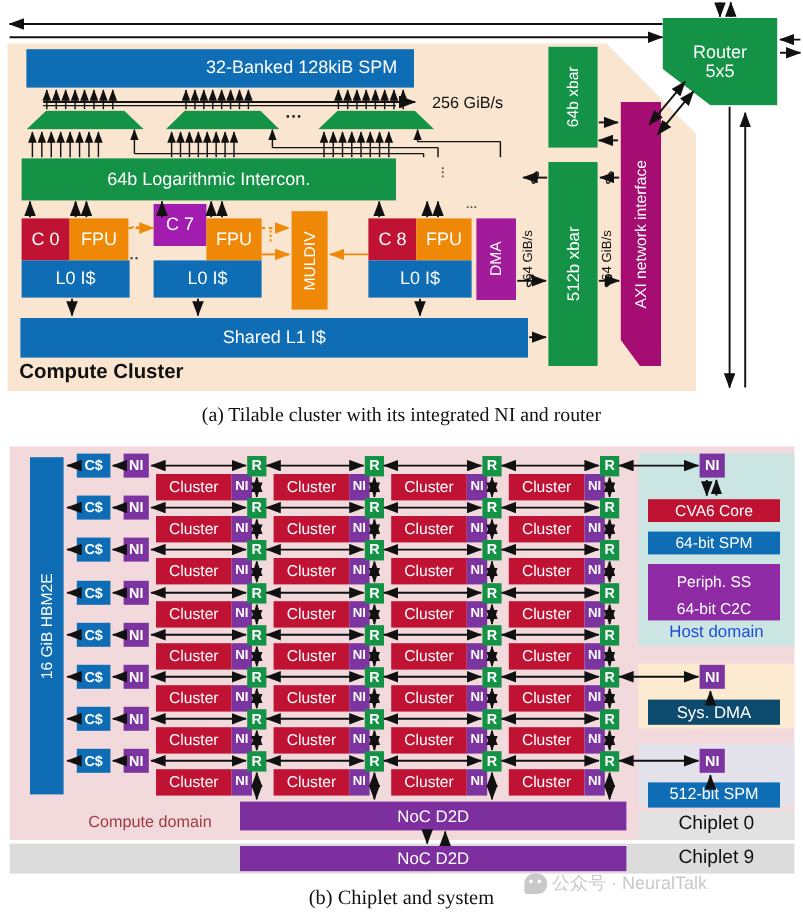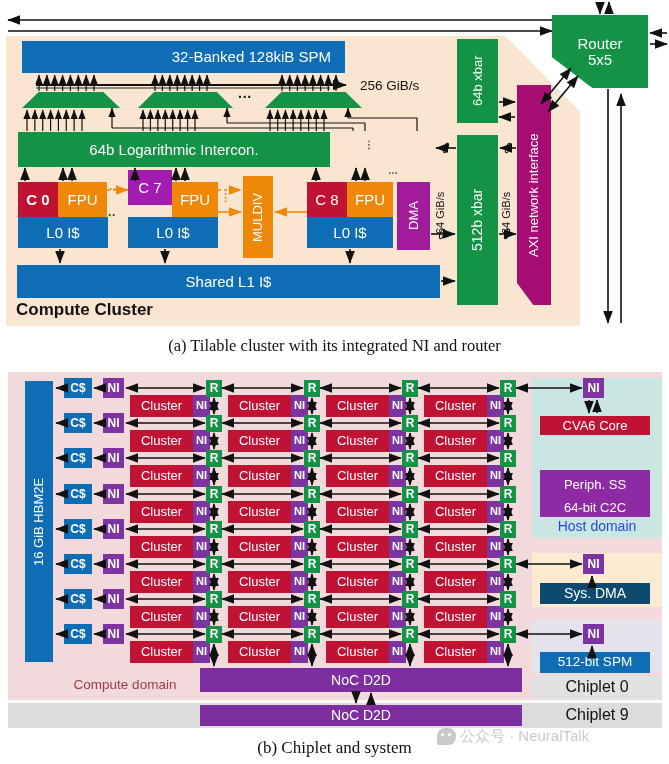"C 0" div.box { font-weight: bold -> none }
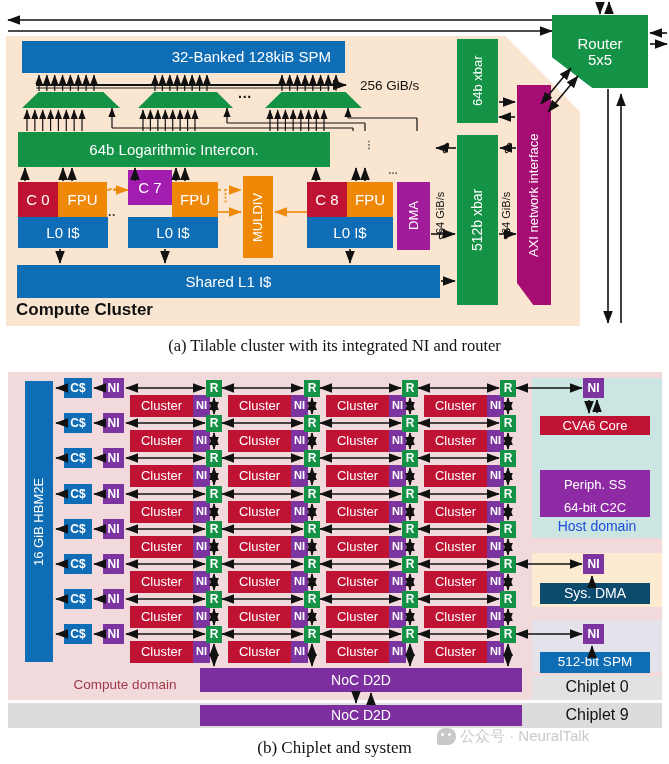"64-bit SPM" div.box { html: none -> <div> <span>64-bit SPM</span> </div> }
